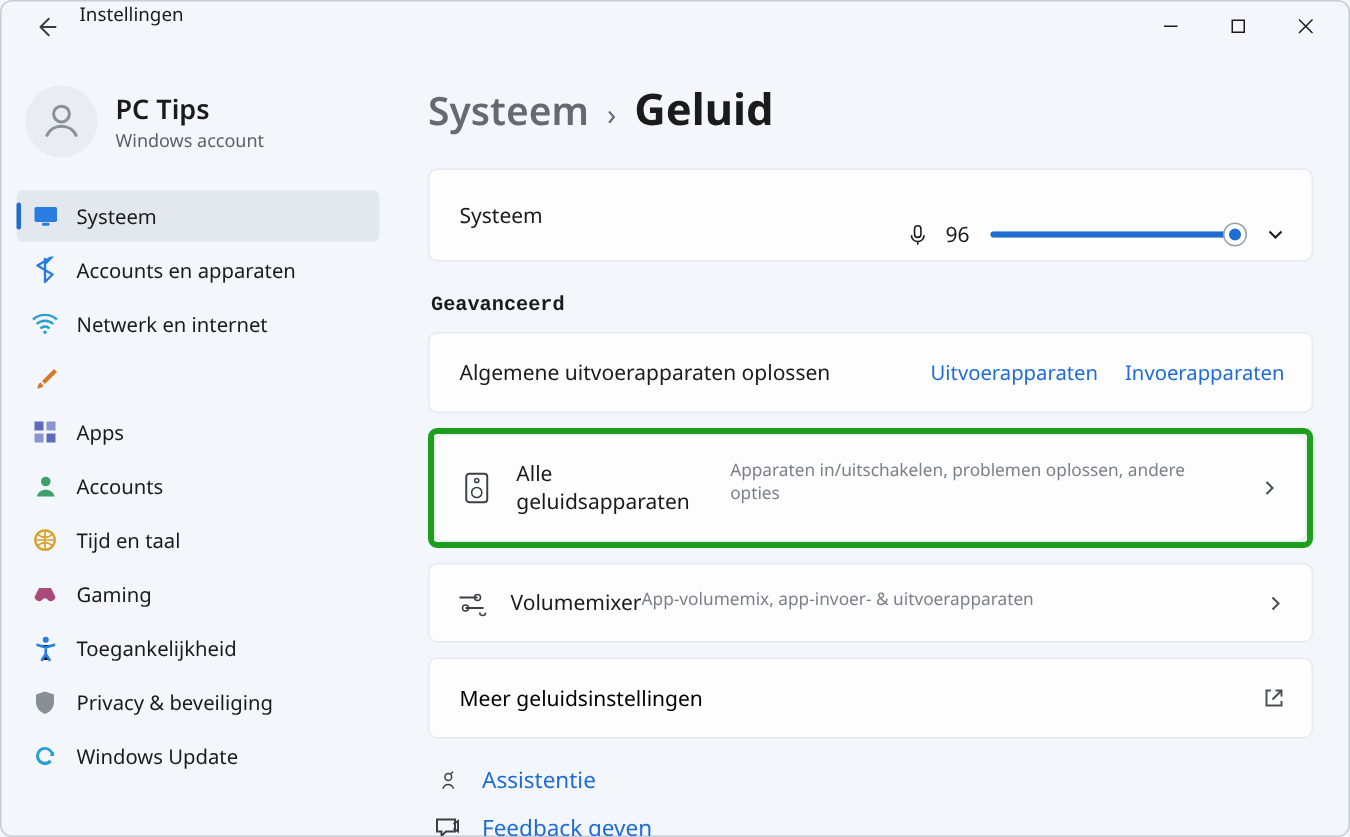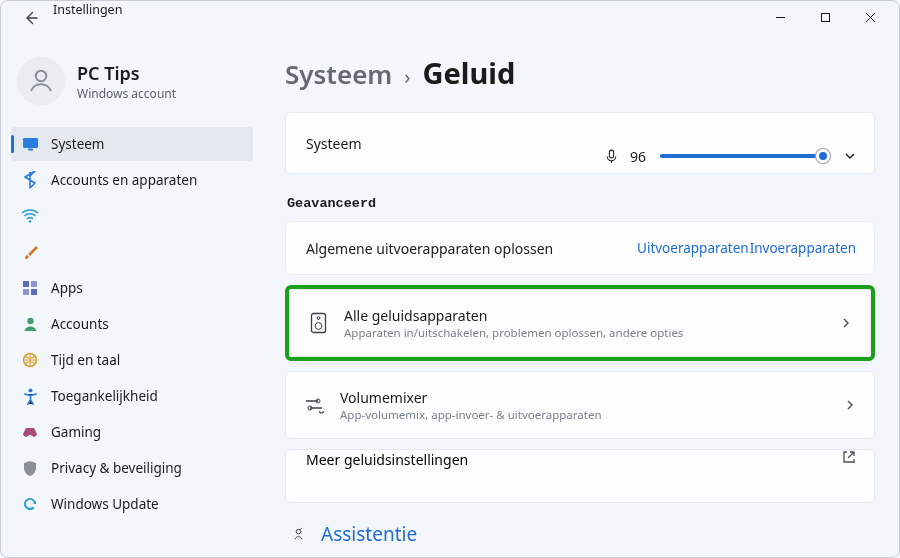"Netwerk en internet" span { html: none -> <span>Netwerk en internet</span> }
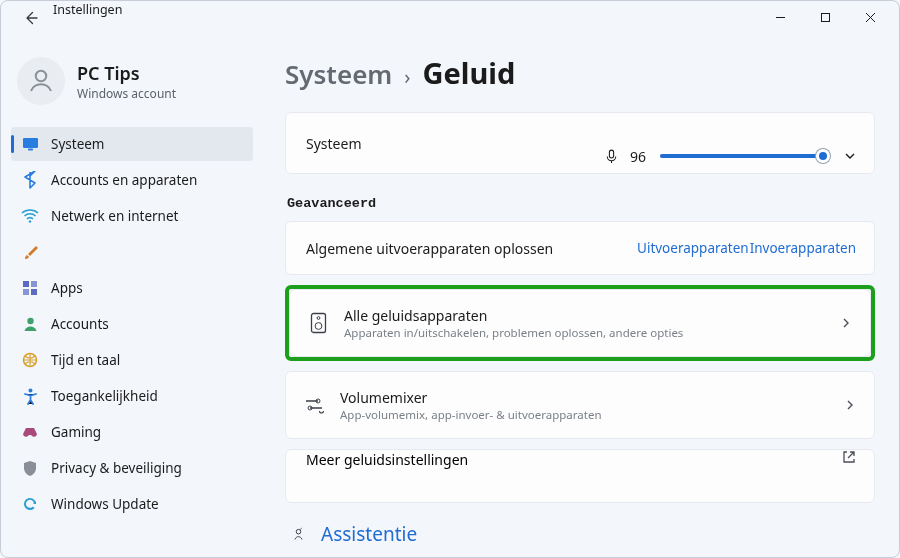"Uitvoerapparaten" .trouble .links { gap: 1px -> 18px }
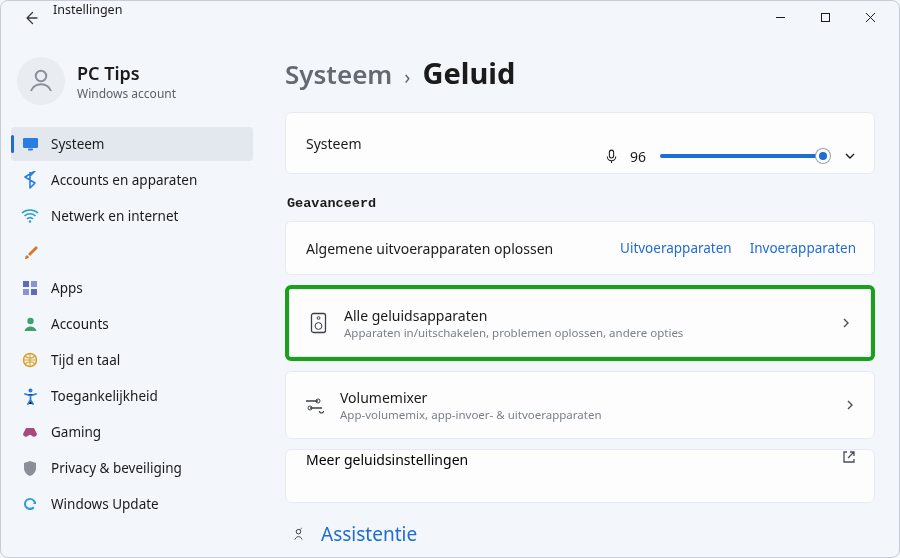"Alle geluidsapparaten" .row-card .texts { flex-direction: column -> row }
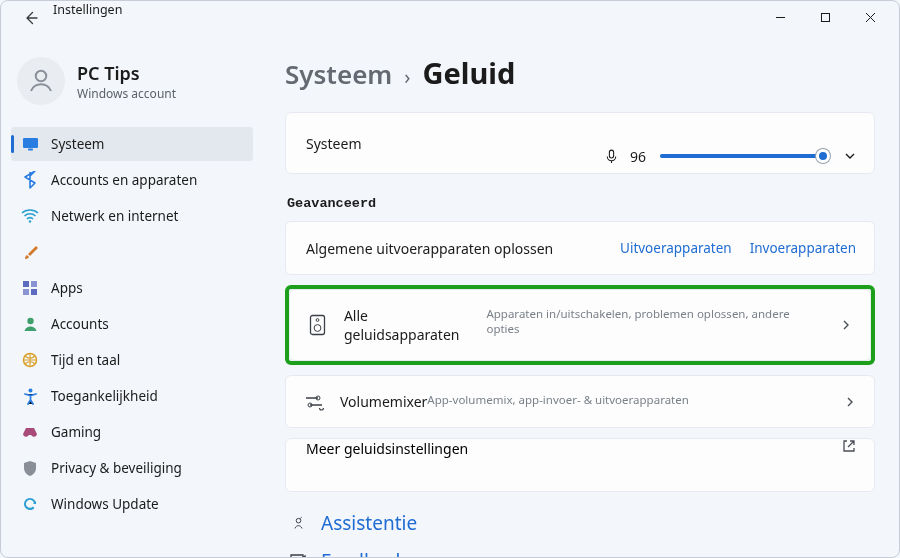"Toegankelijkheid" div.nav-item { order: before "Gaming" -> after "Gaming" }
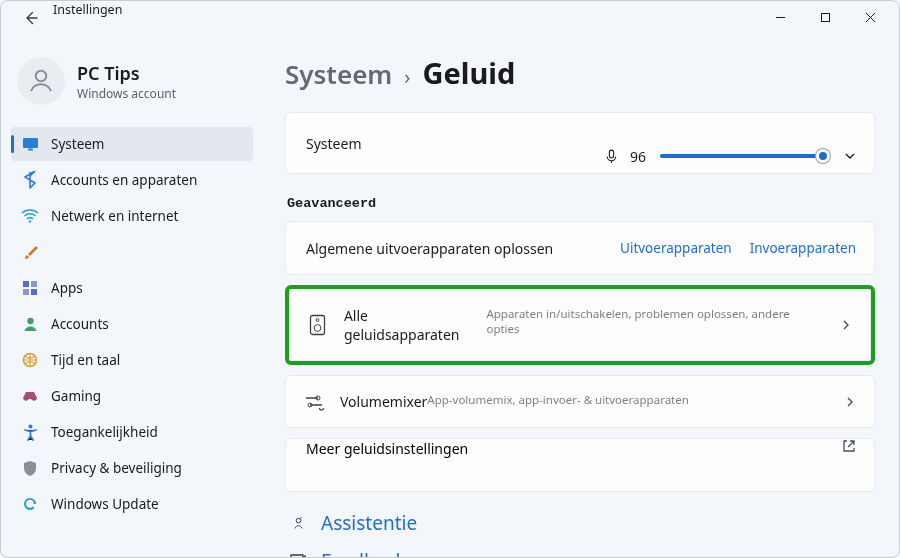"Meer geluidsinstellingen" .more-card { align-items: flex-start -> center }
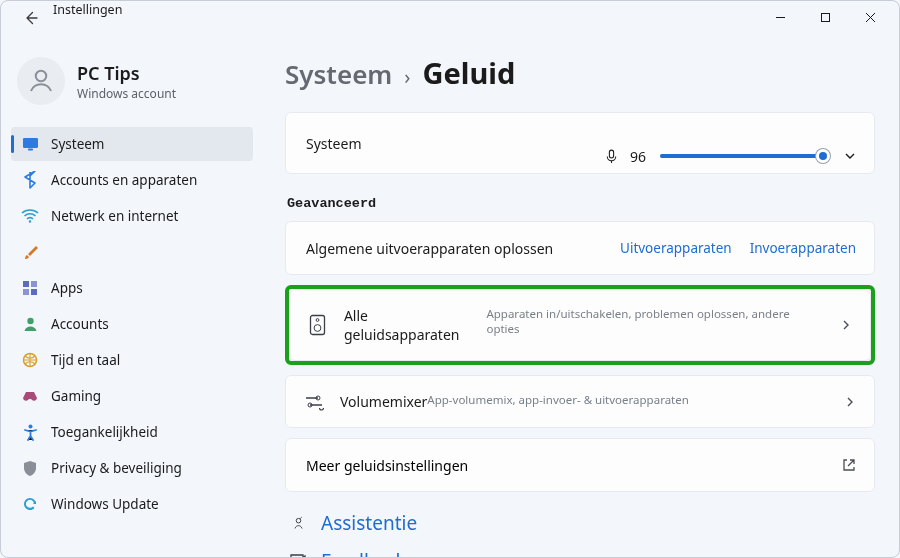"Assistentie" .flink { font-size: 19px -> 15px }
